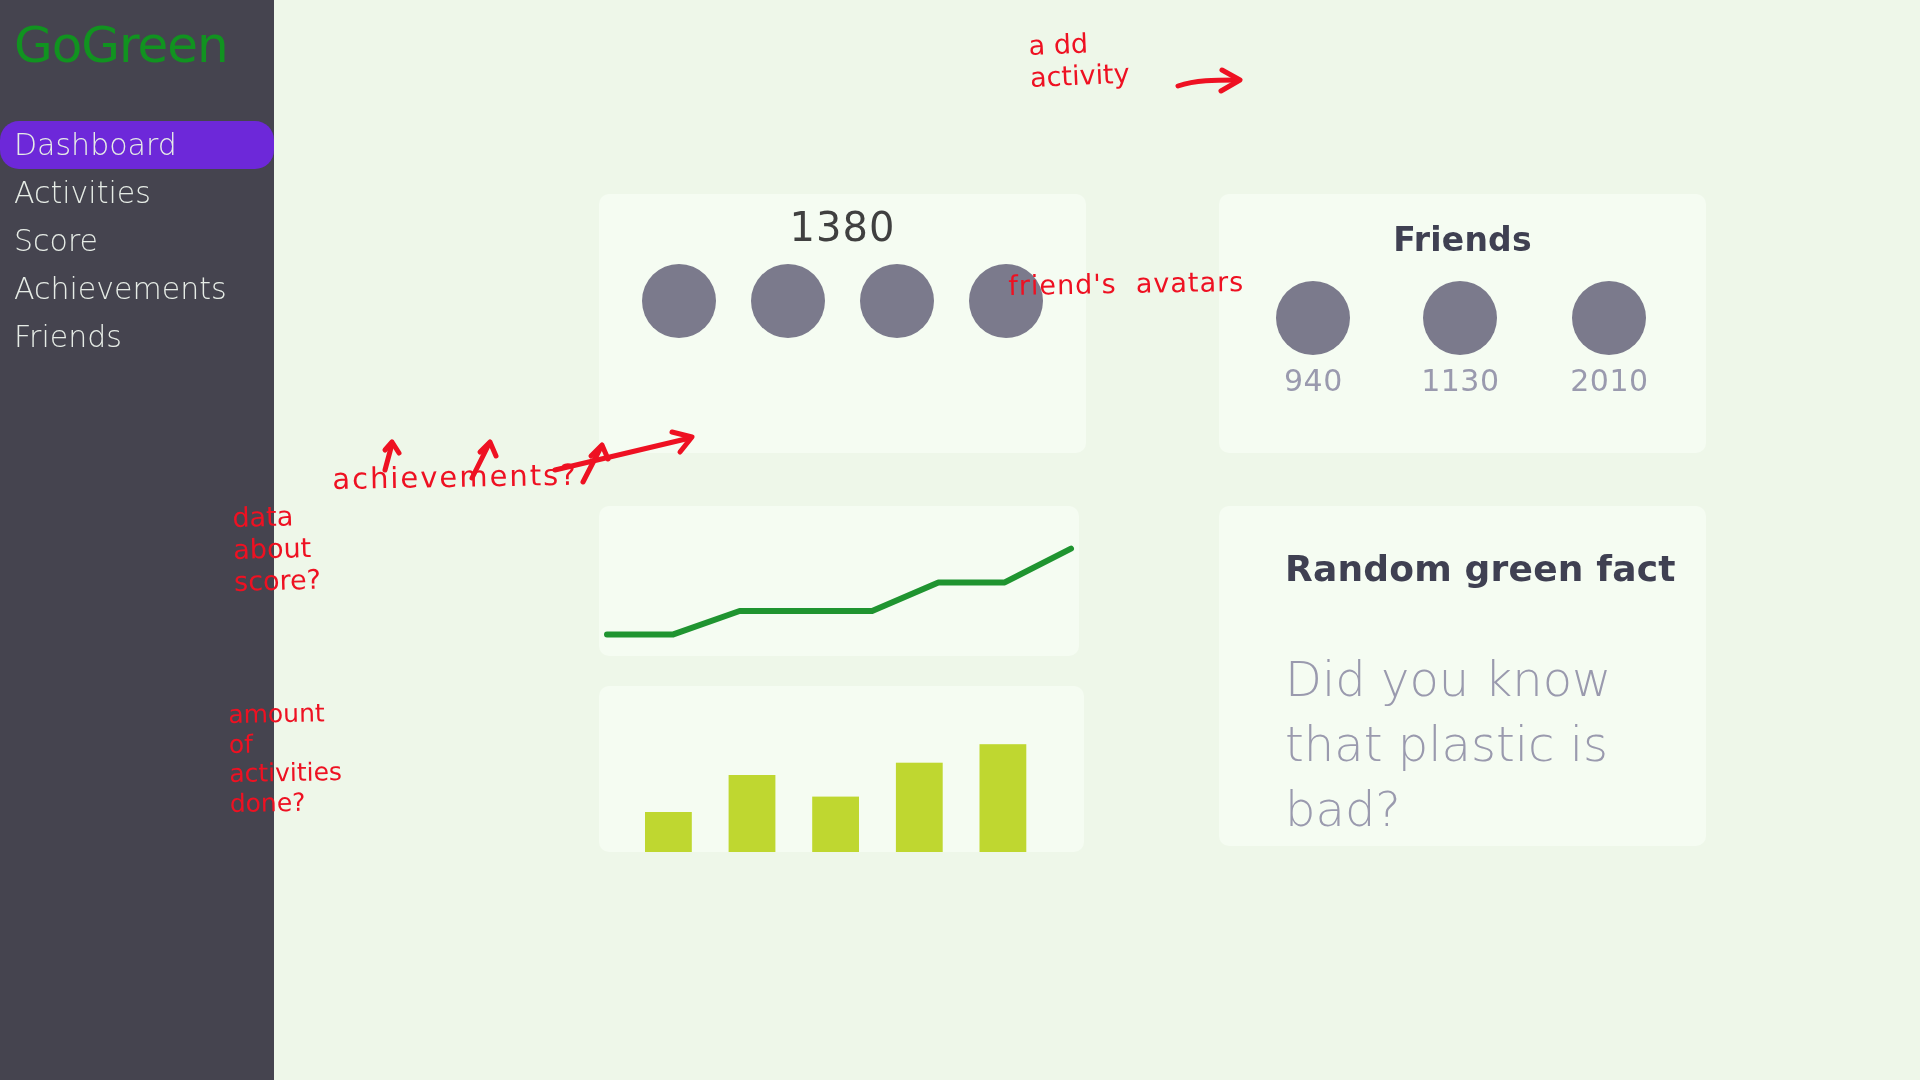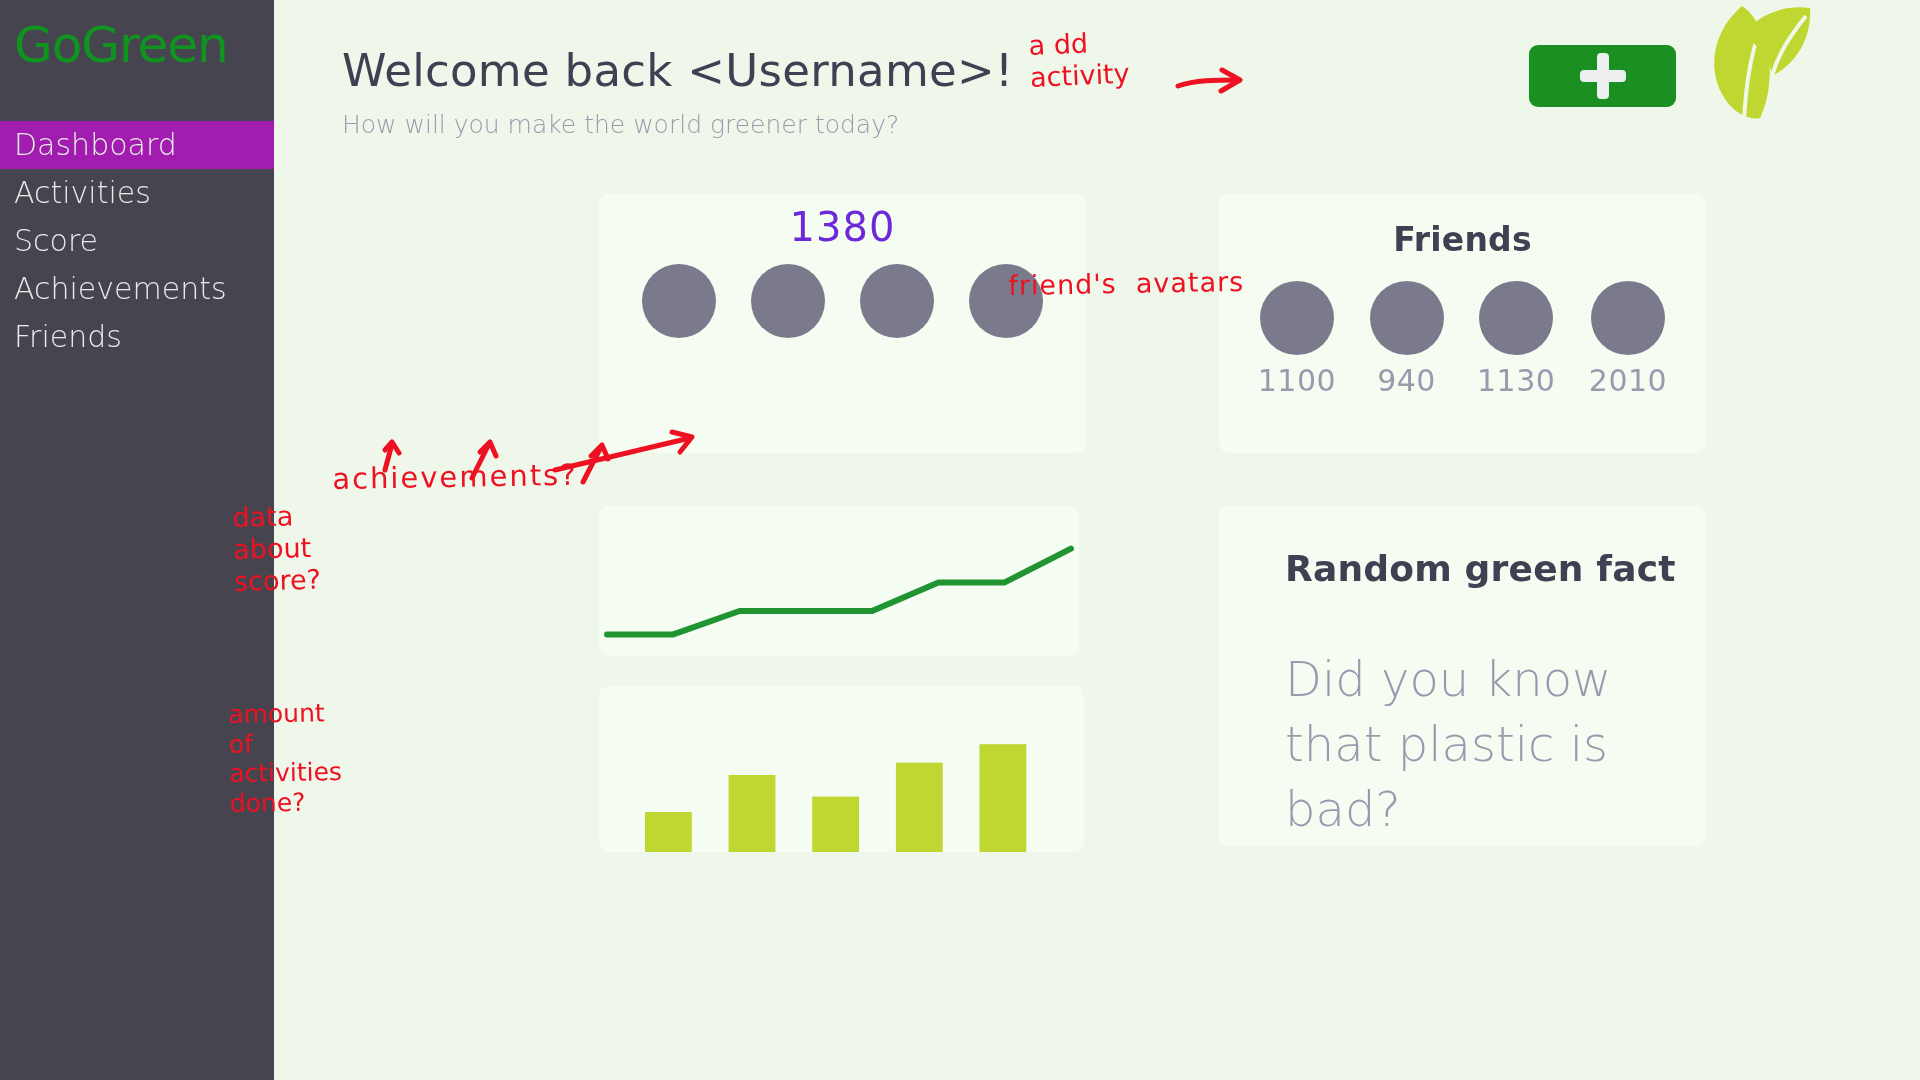"Welcome back <Username>!" header.header { html: <header> <h1>Welcome back &lt;Username&gt;!</h1> <p>How will you make the world greener today?</p> <button> <span></span> </button> <svg> <path></path> <path></path> <path></path> <path></path> </svg> </header> -> none }
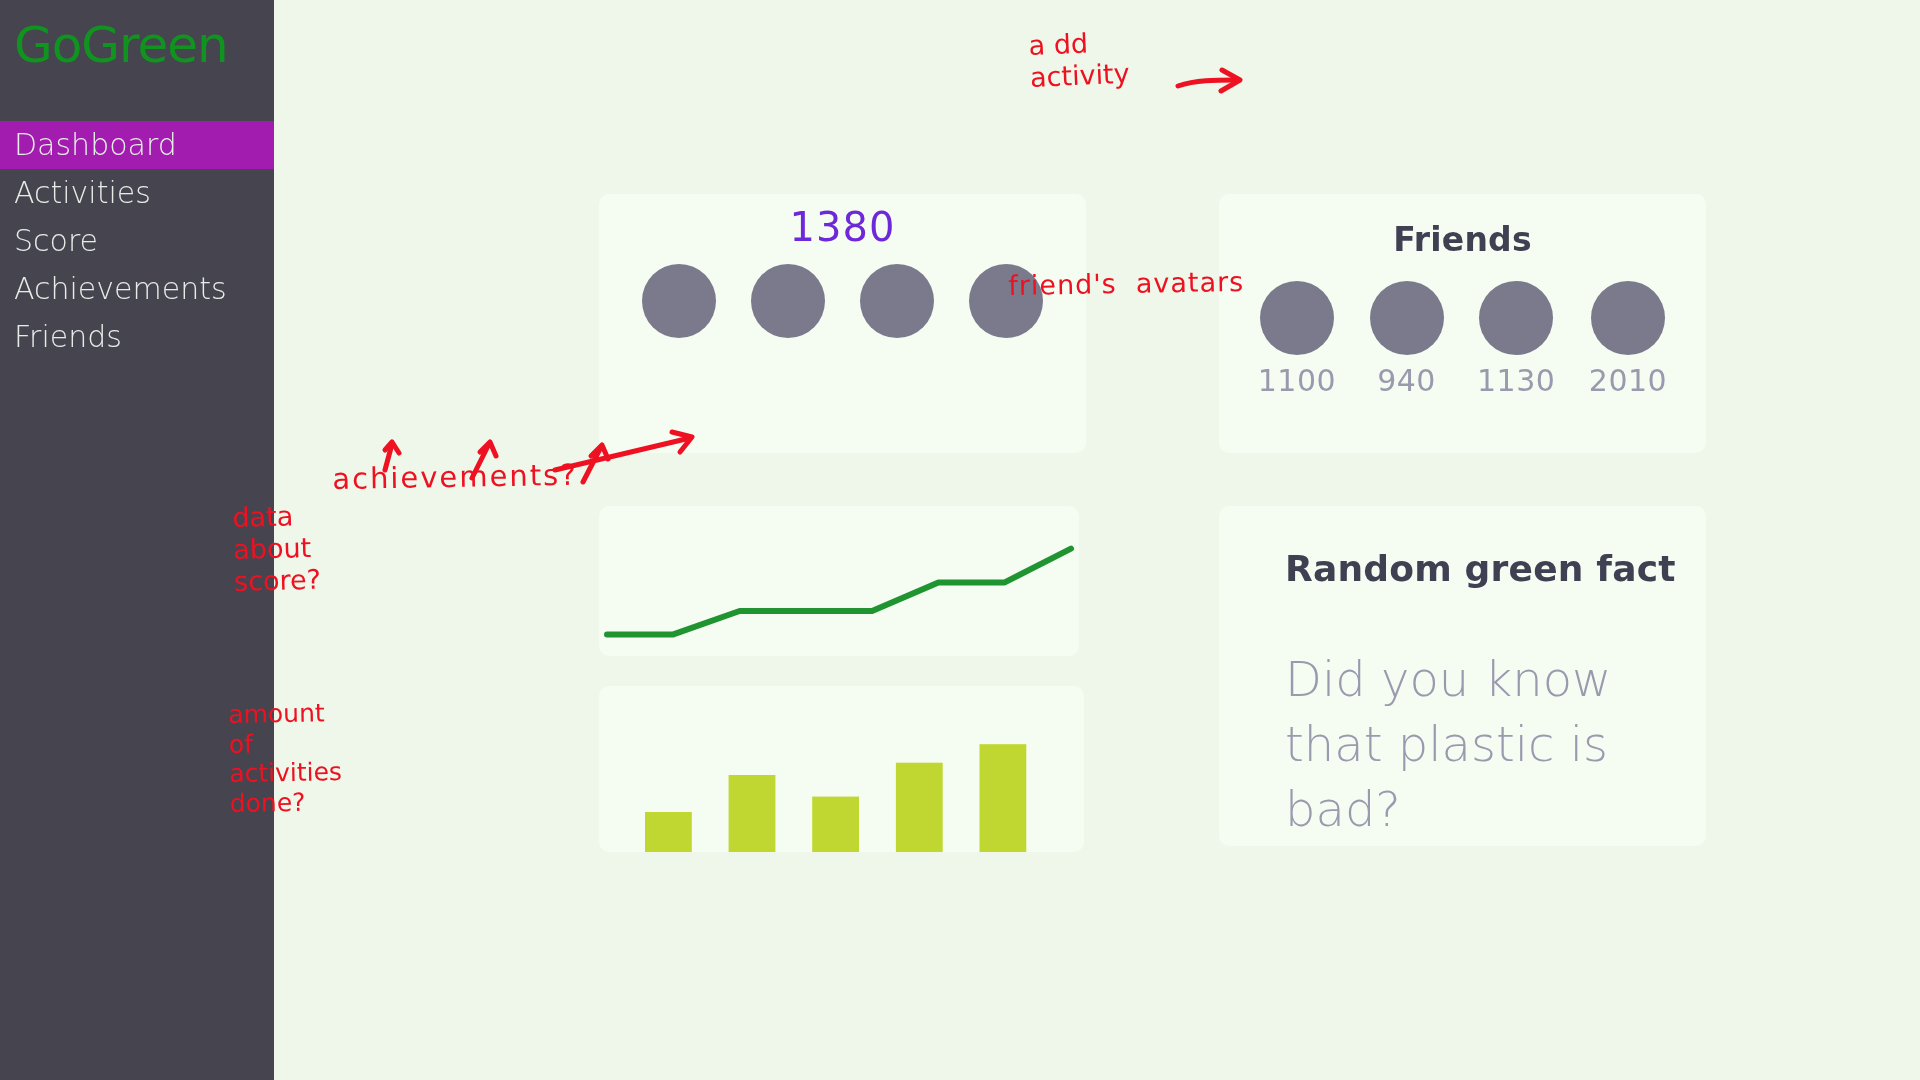"Dashboard" .nav-item.active { background: #a21caf -> #6d28d9; border-radius: none -> 19px }
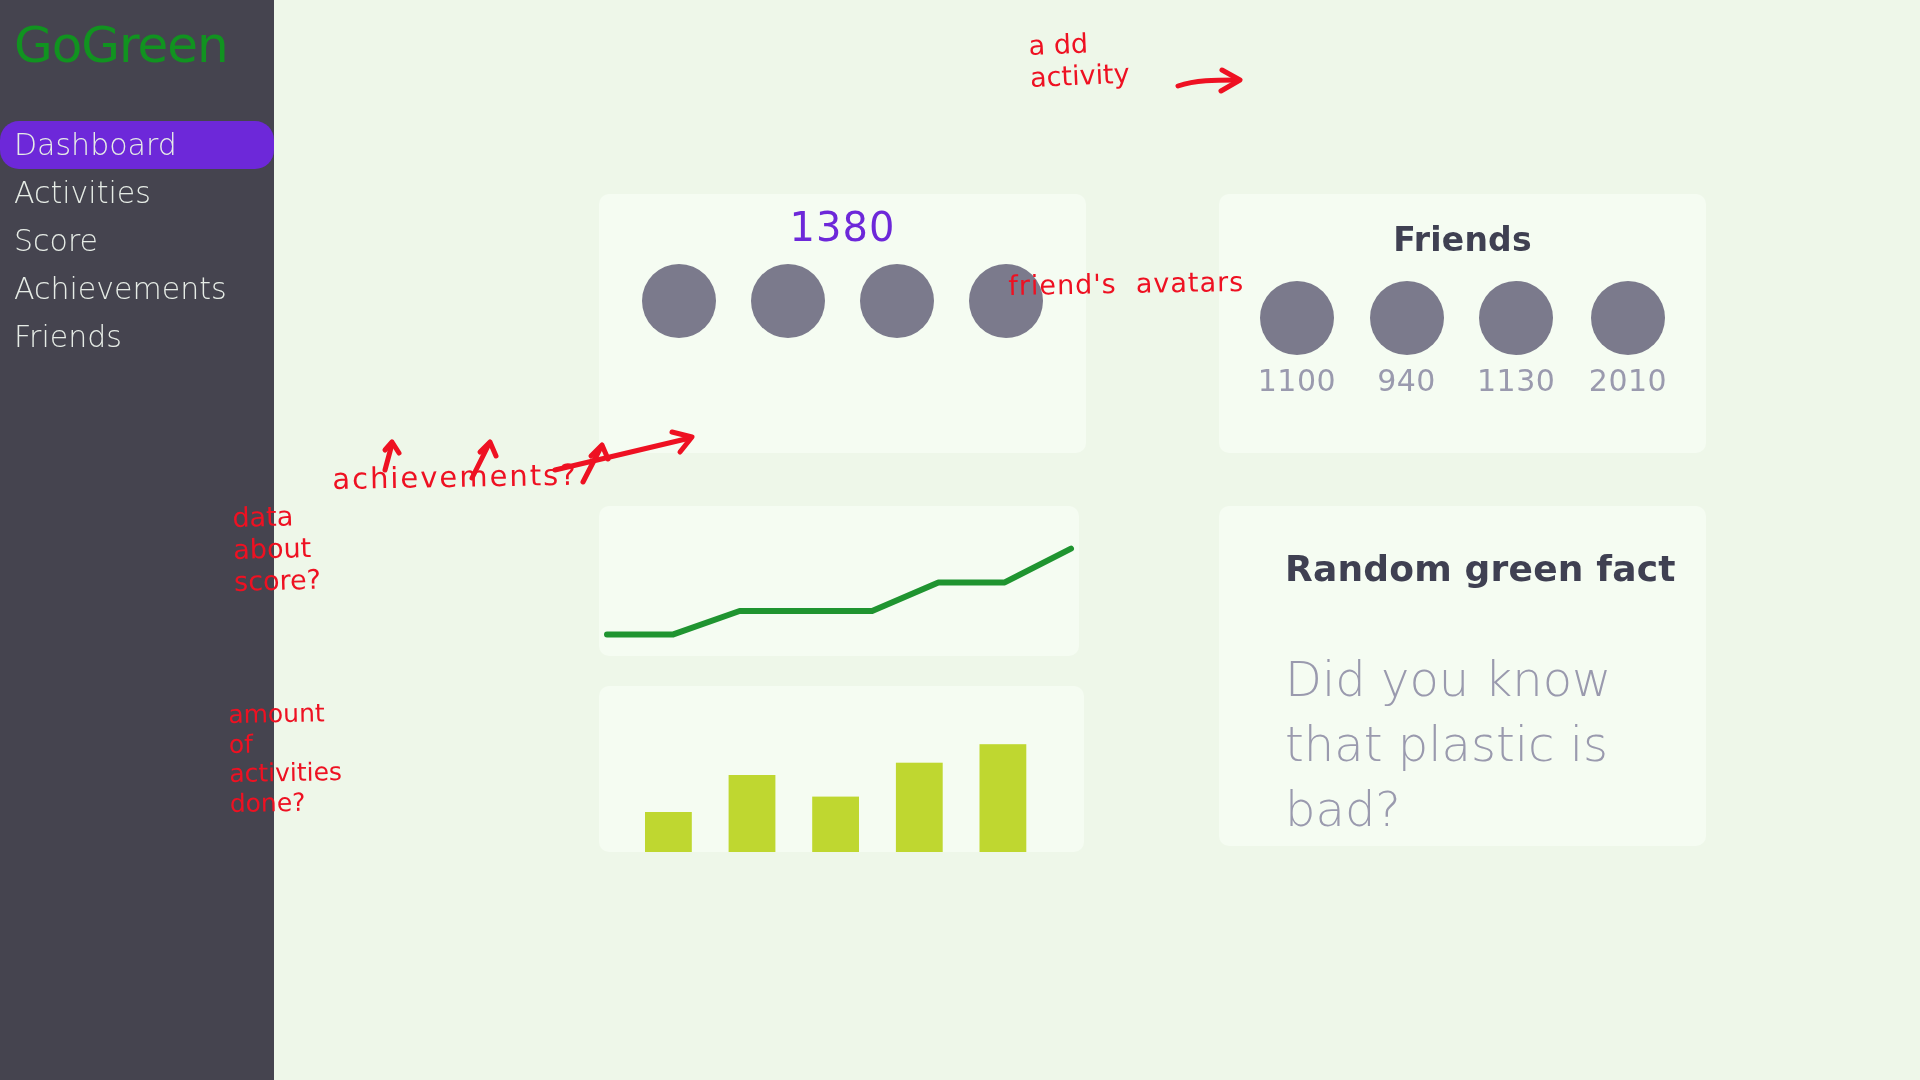"1380" .score-value { color: #6d28d9 -> #404040 }
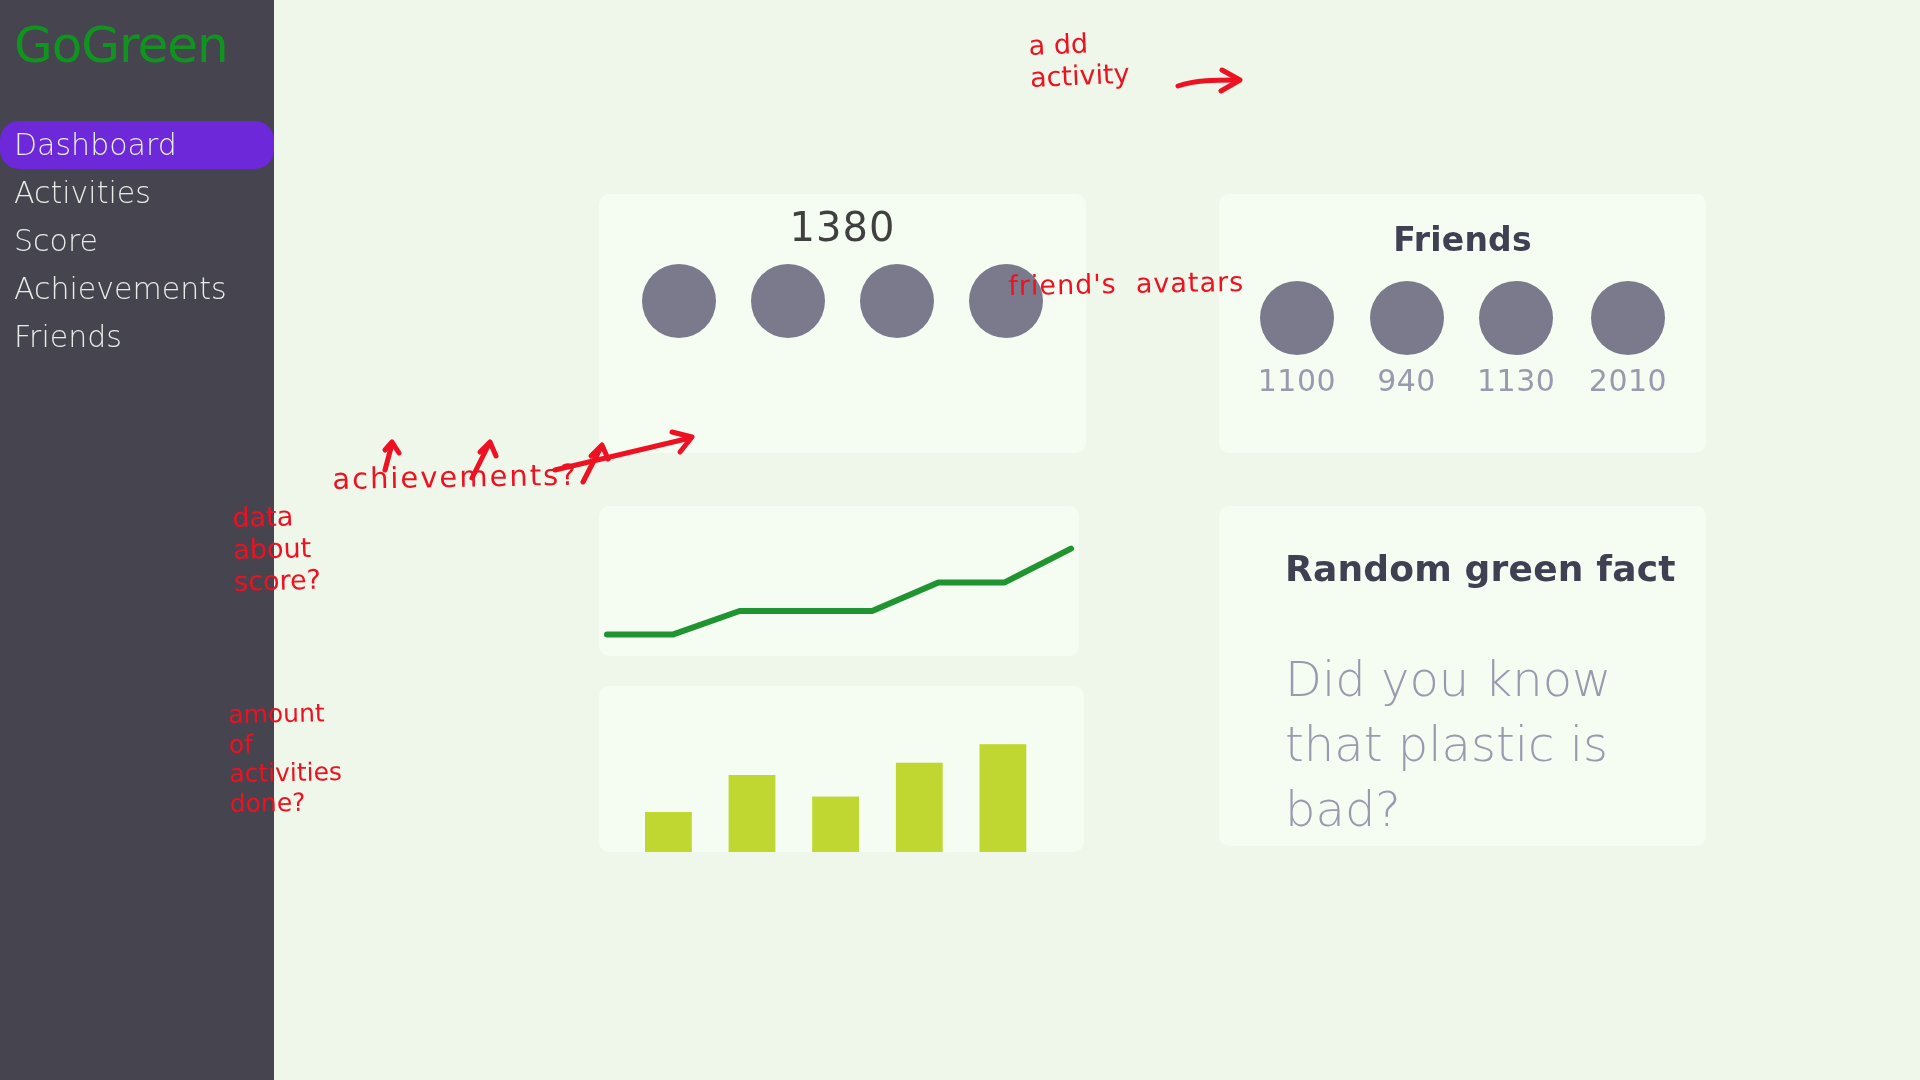"1100" div.friend { html: <div> <div></div> <div>1100</div> </div> -> none }
